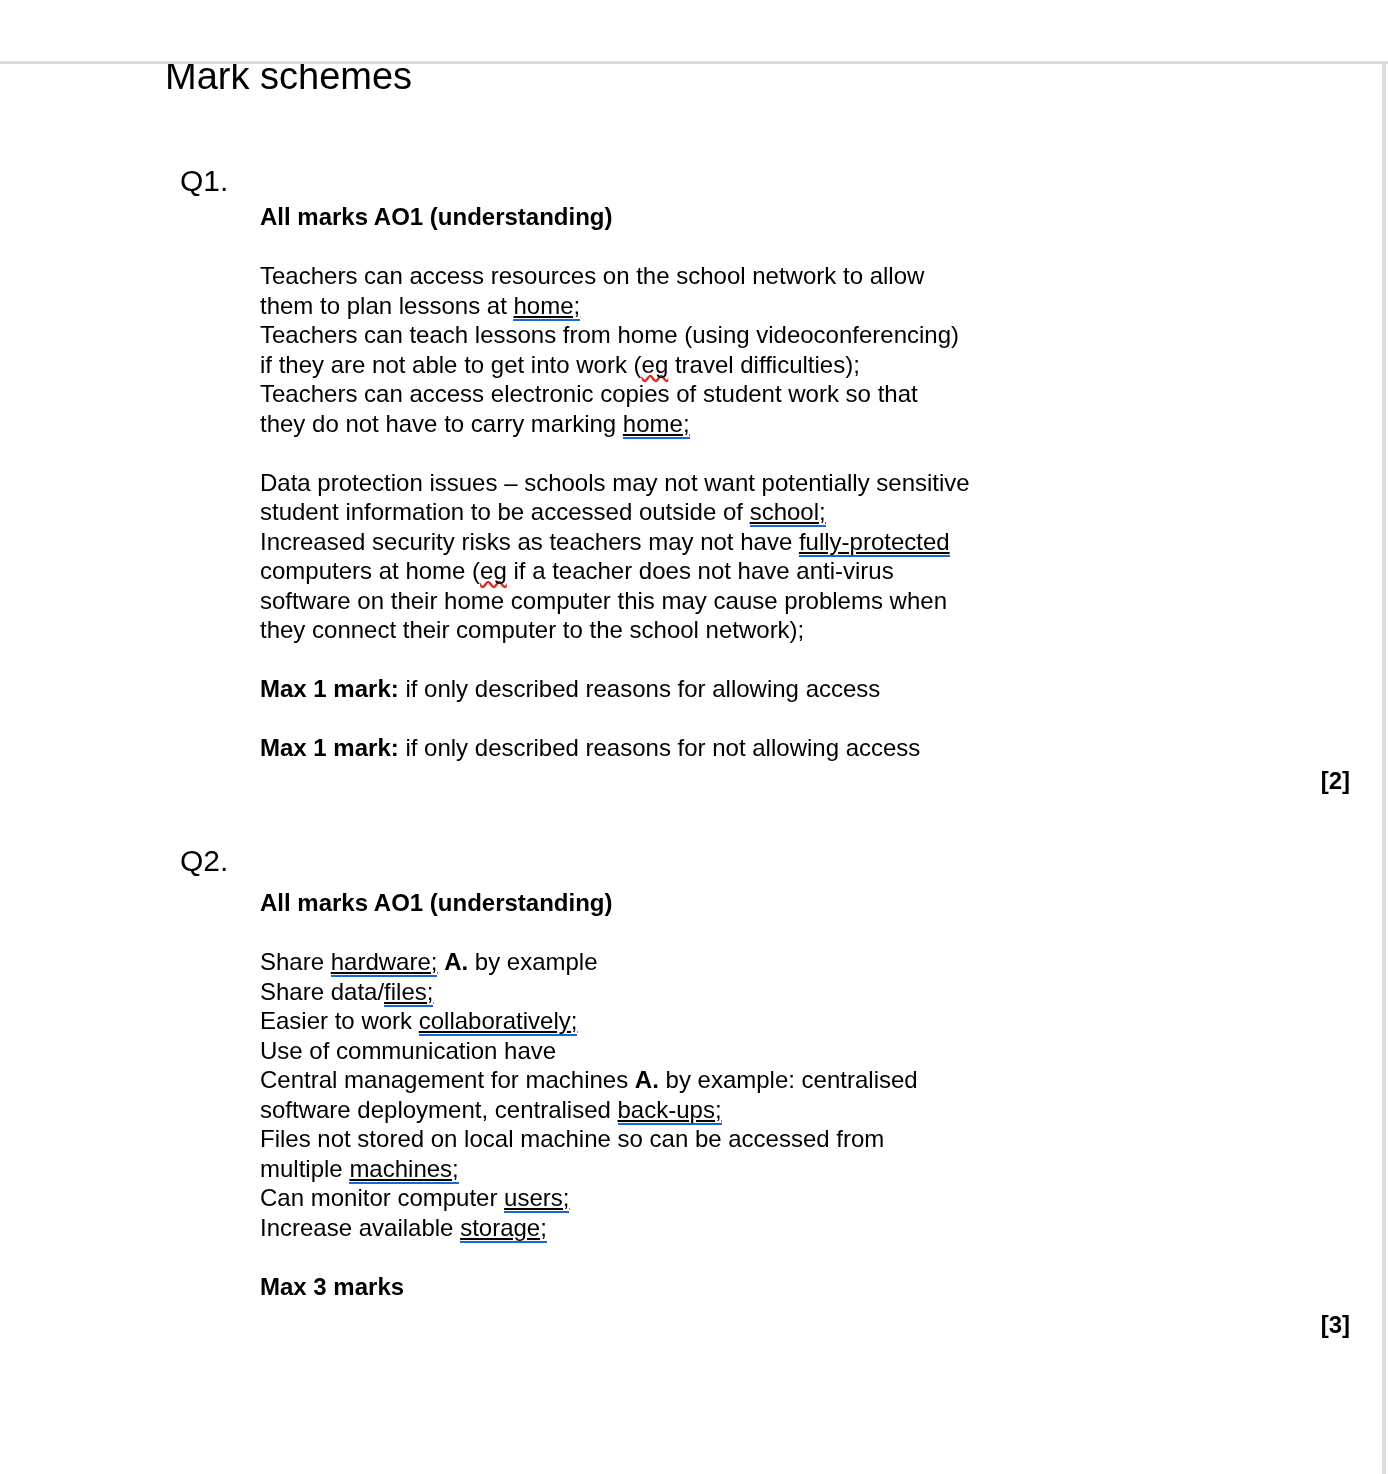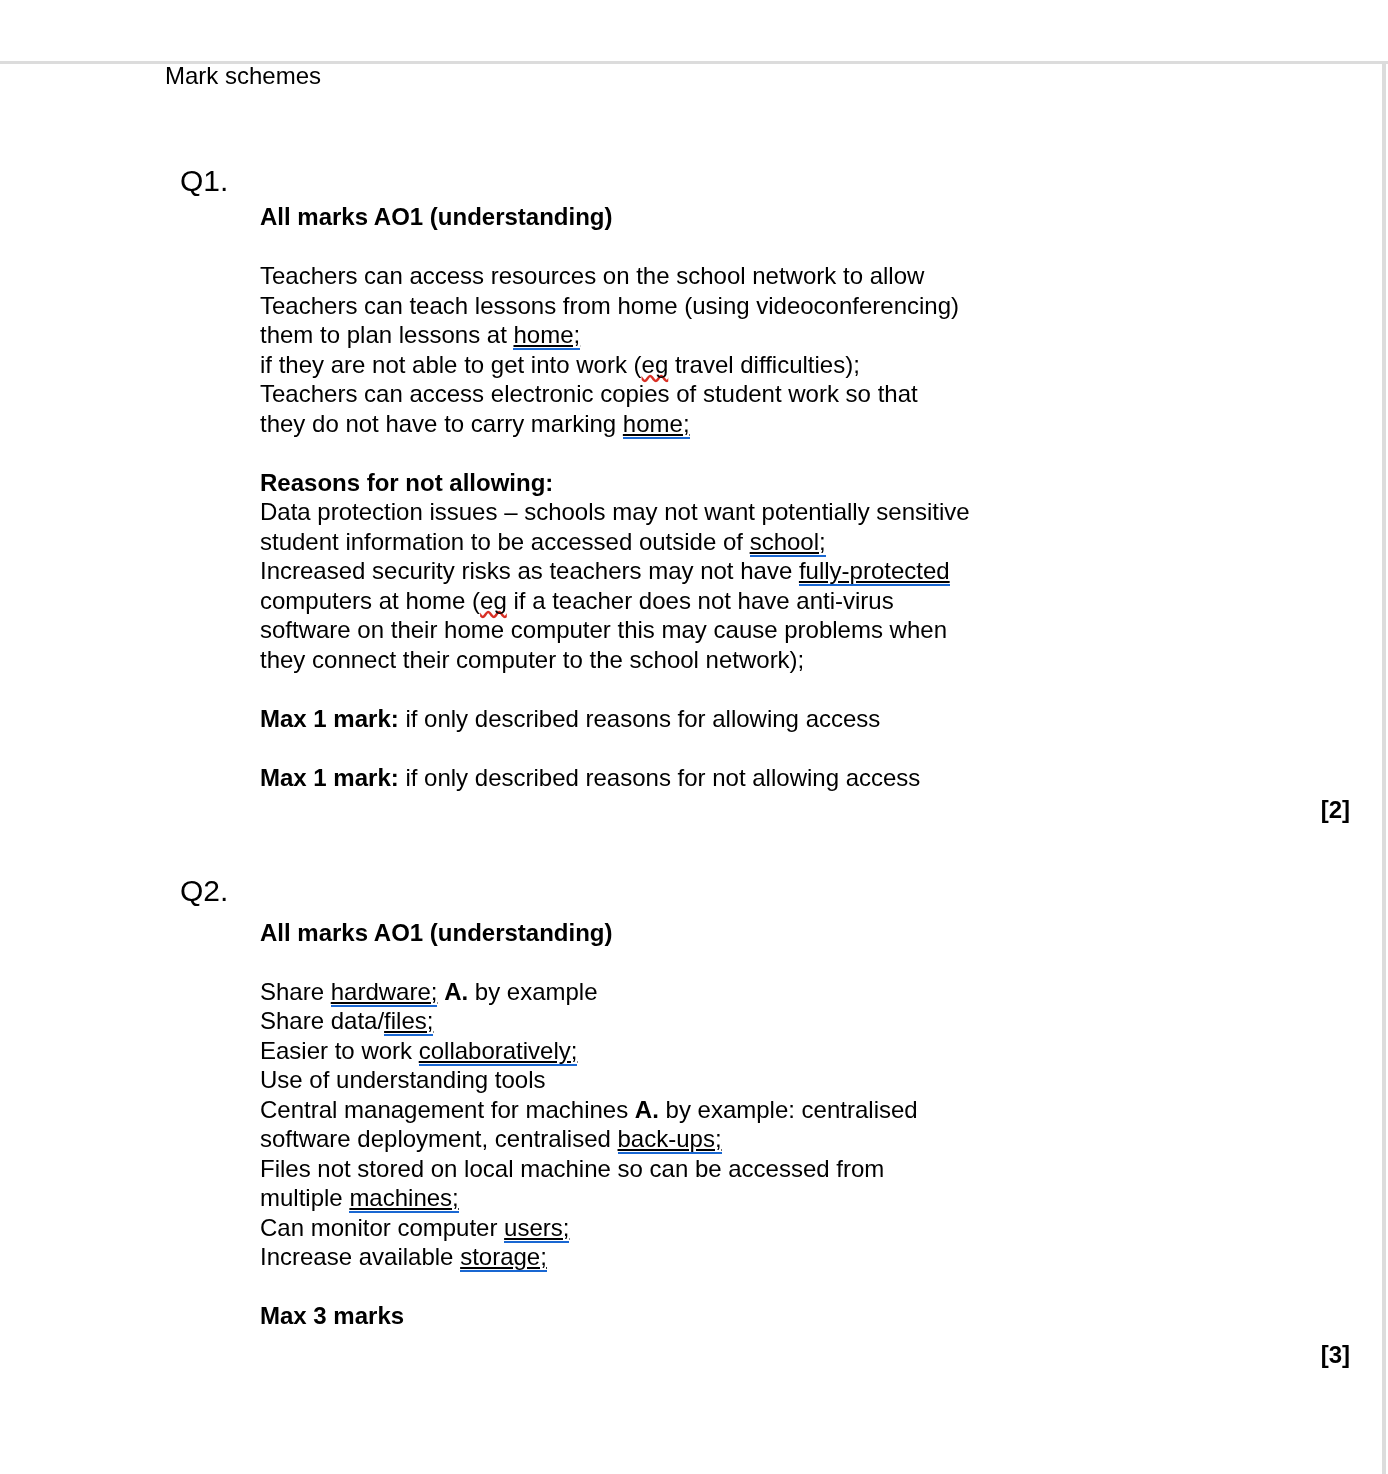"Mark schemes" .doc-title { font-size: 24px -> 38px }
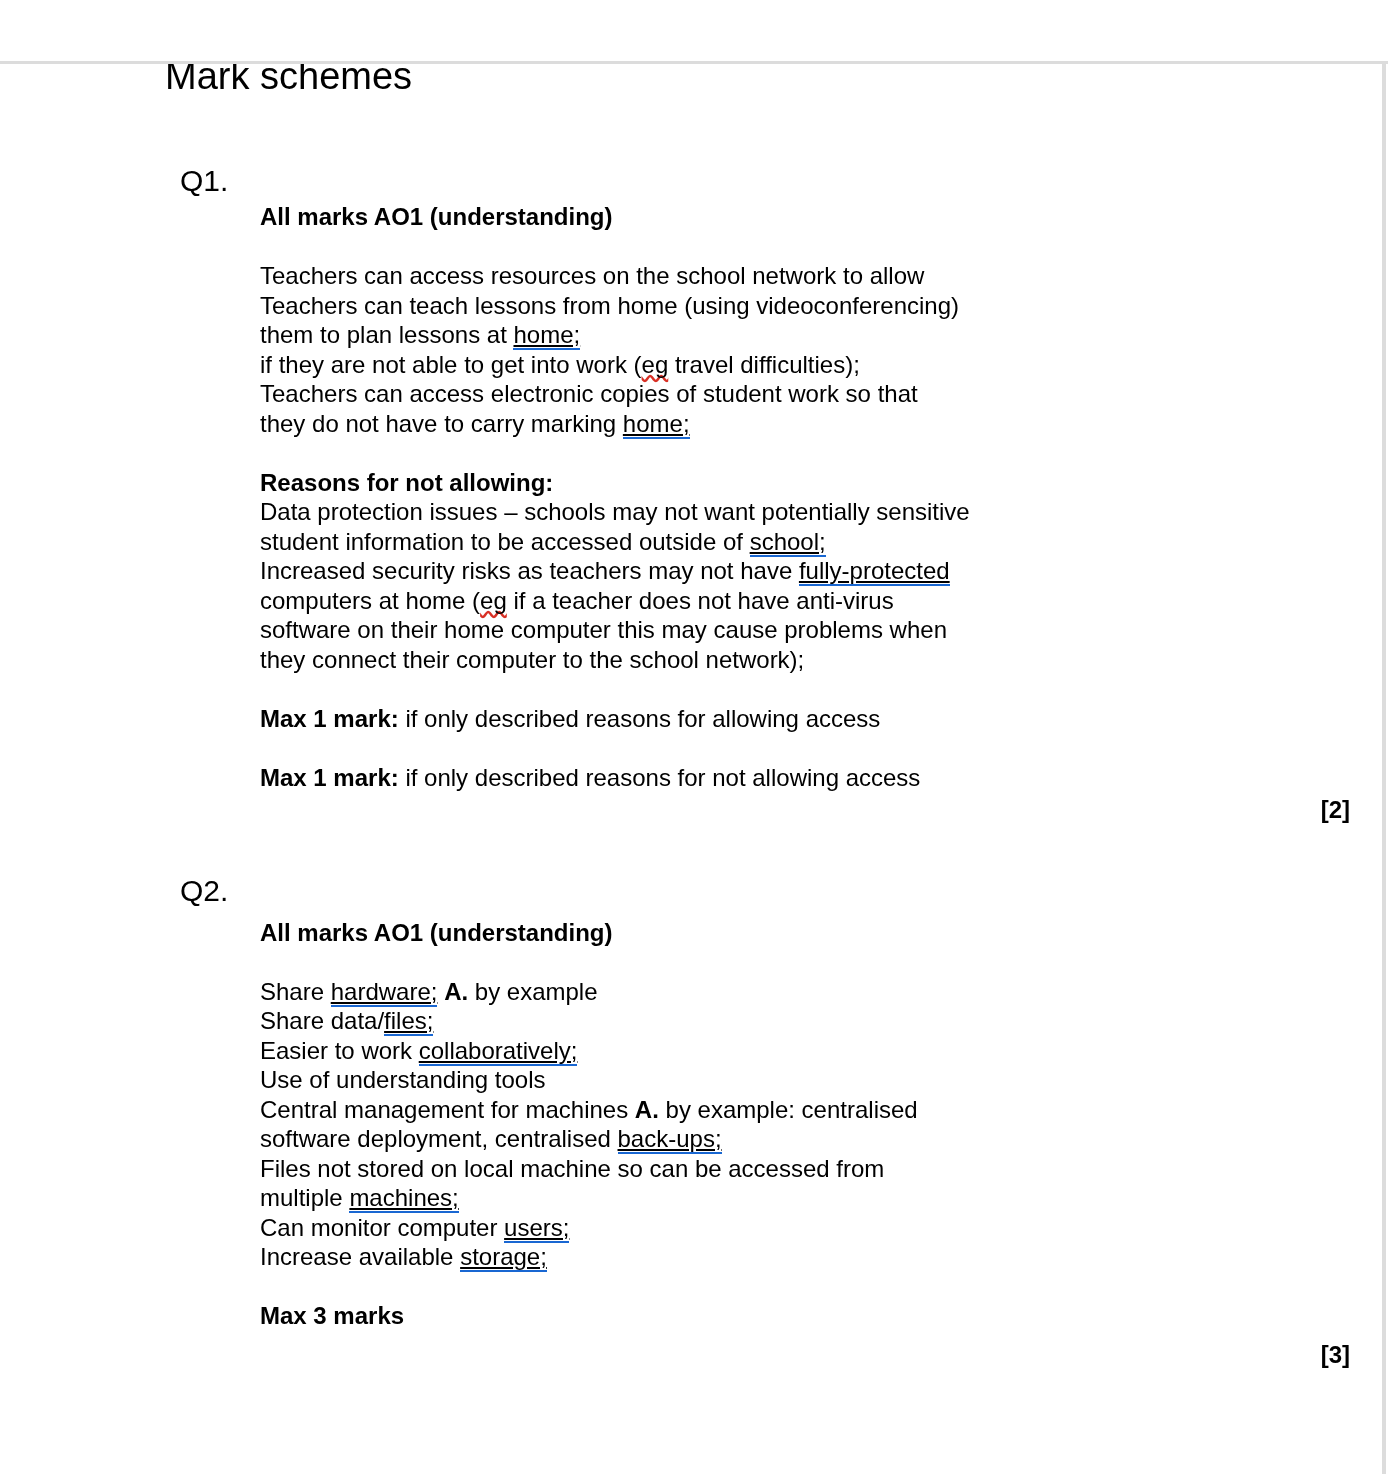"Teachers can teach lessons from" div.line { order: before "them to plan lessons at" -> after "them to plan lessons at" }
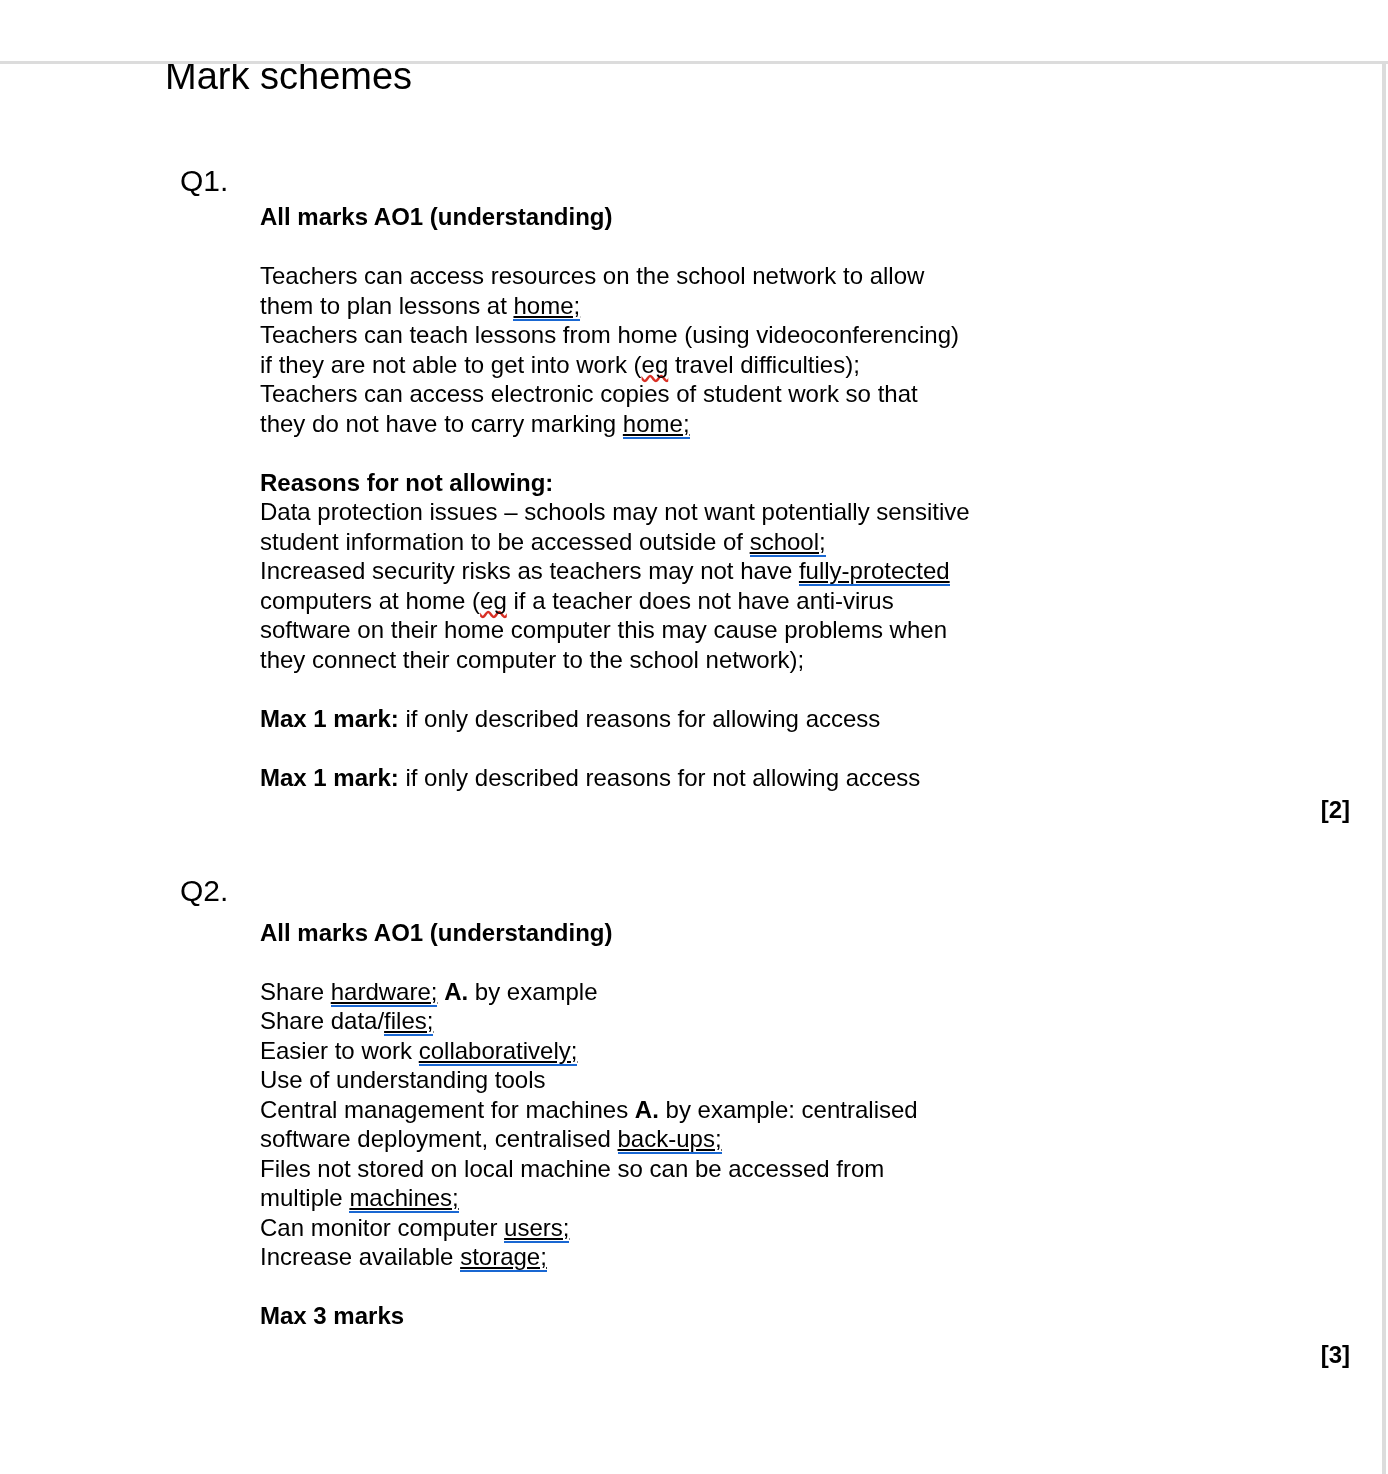"Reasons for not allowing:" div.line { html: <div><span>Reasons for not allowing:</span></div> -> none }
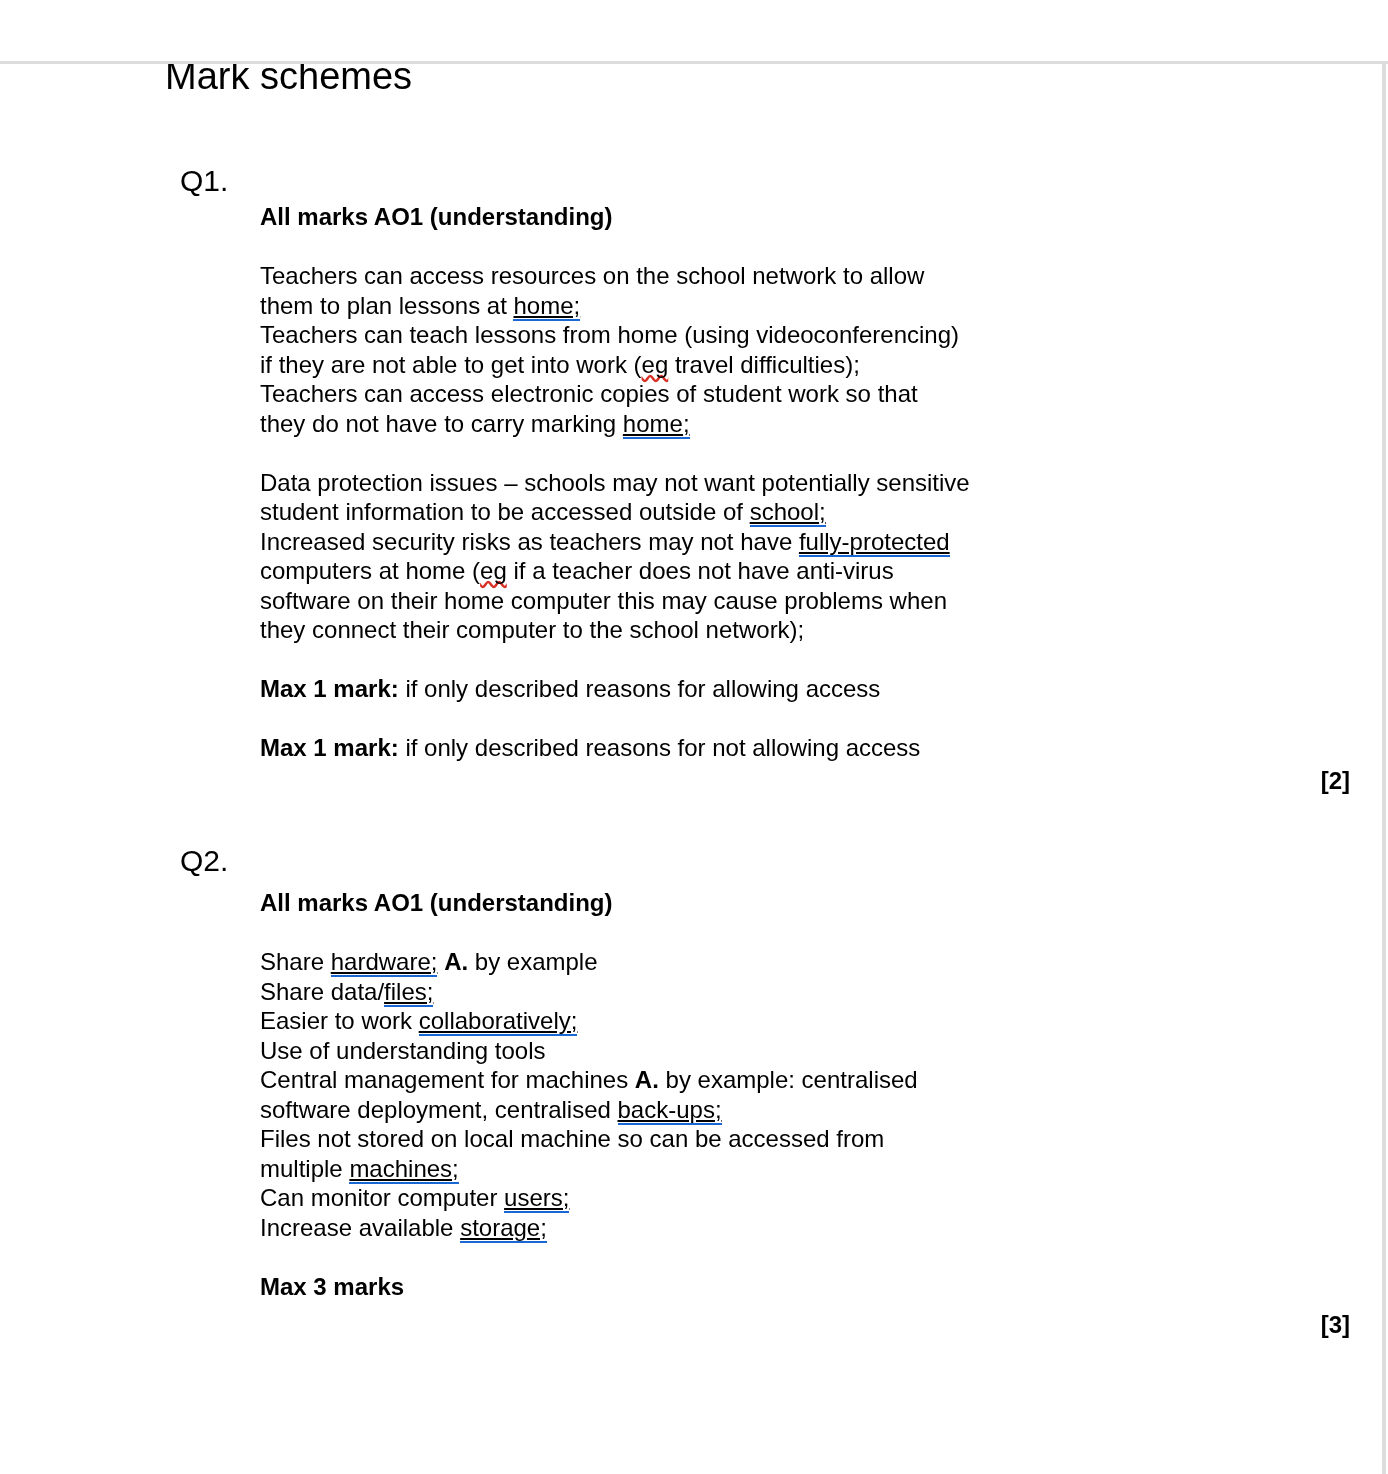"Use of understanding tools" span { text: understanding tools -> communication have }
